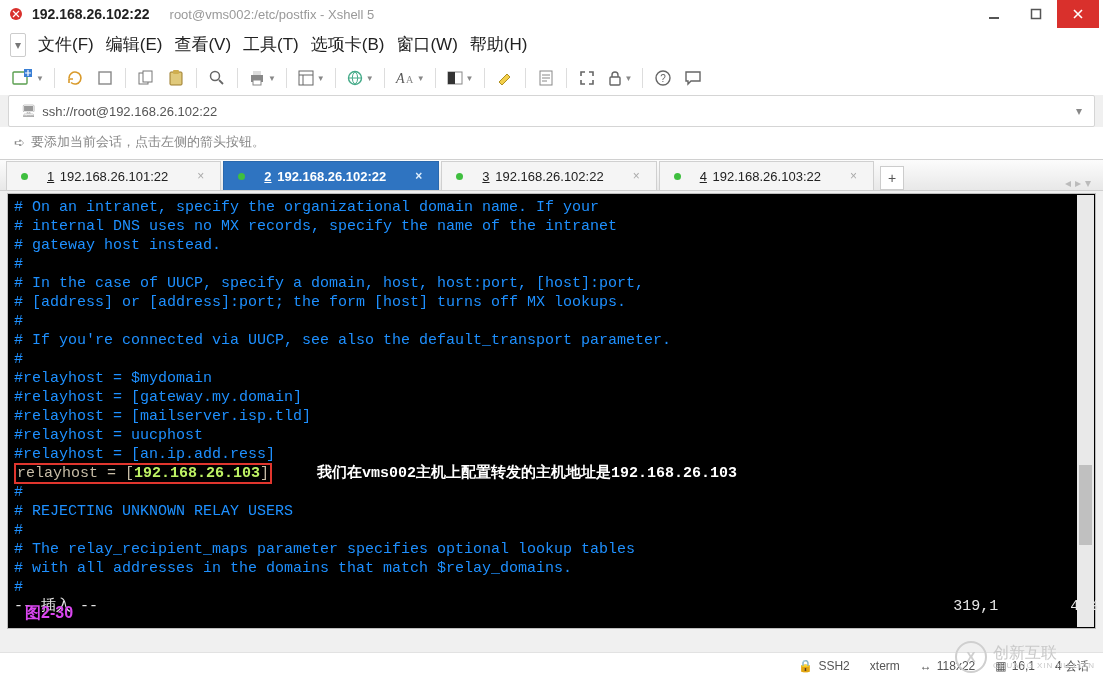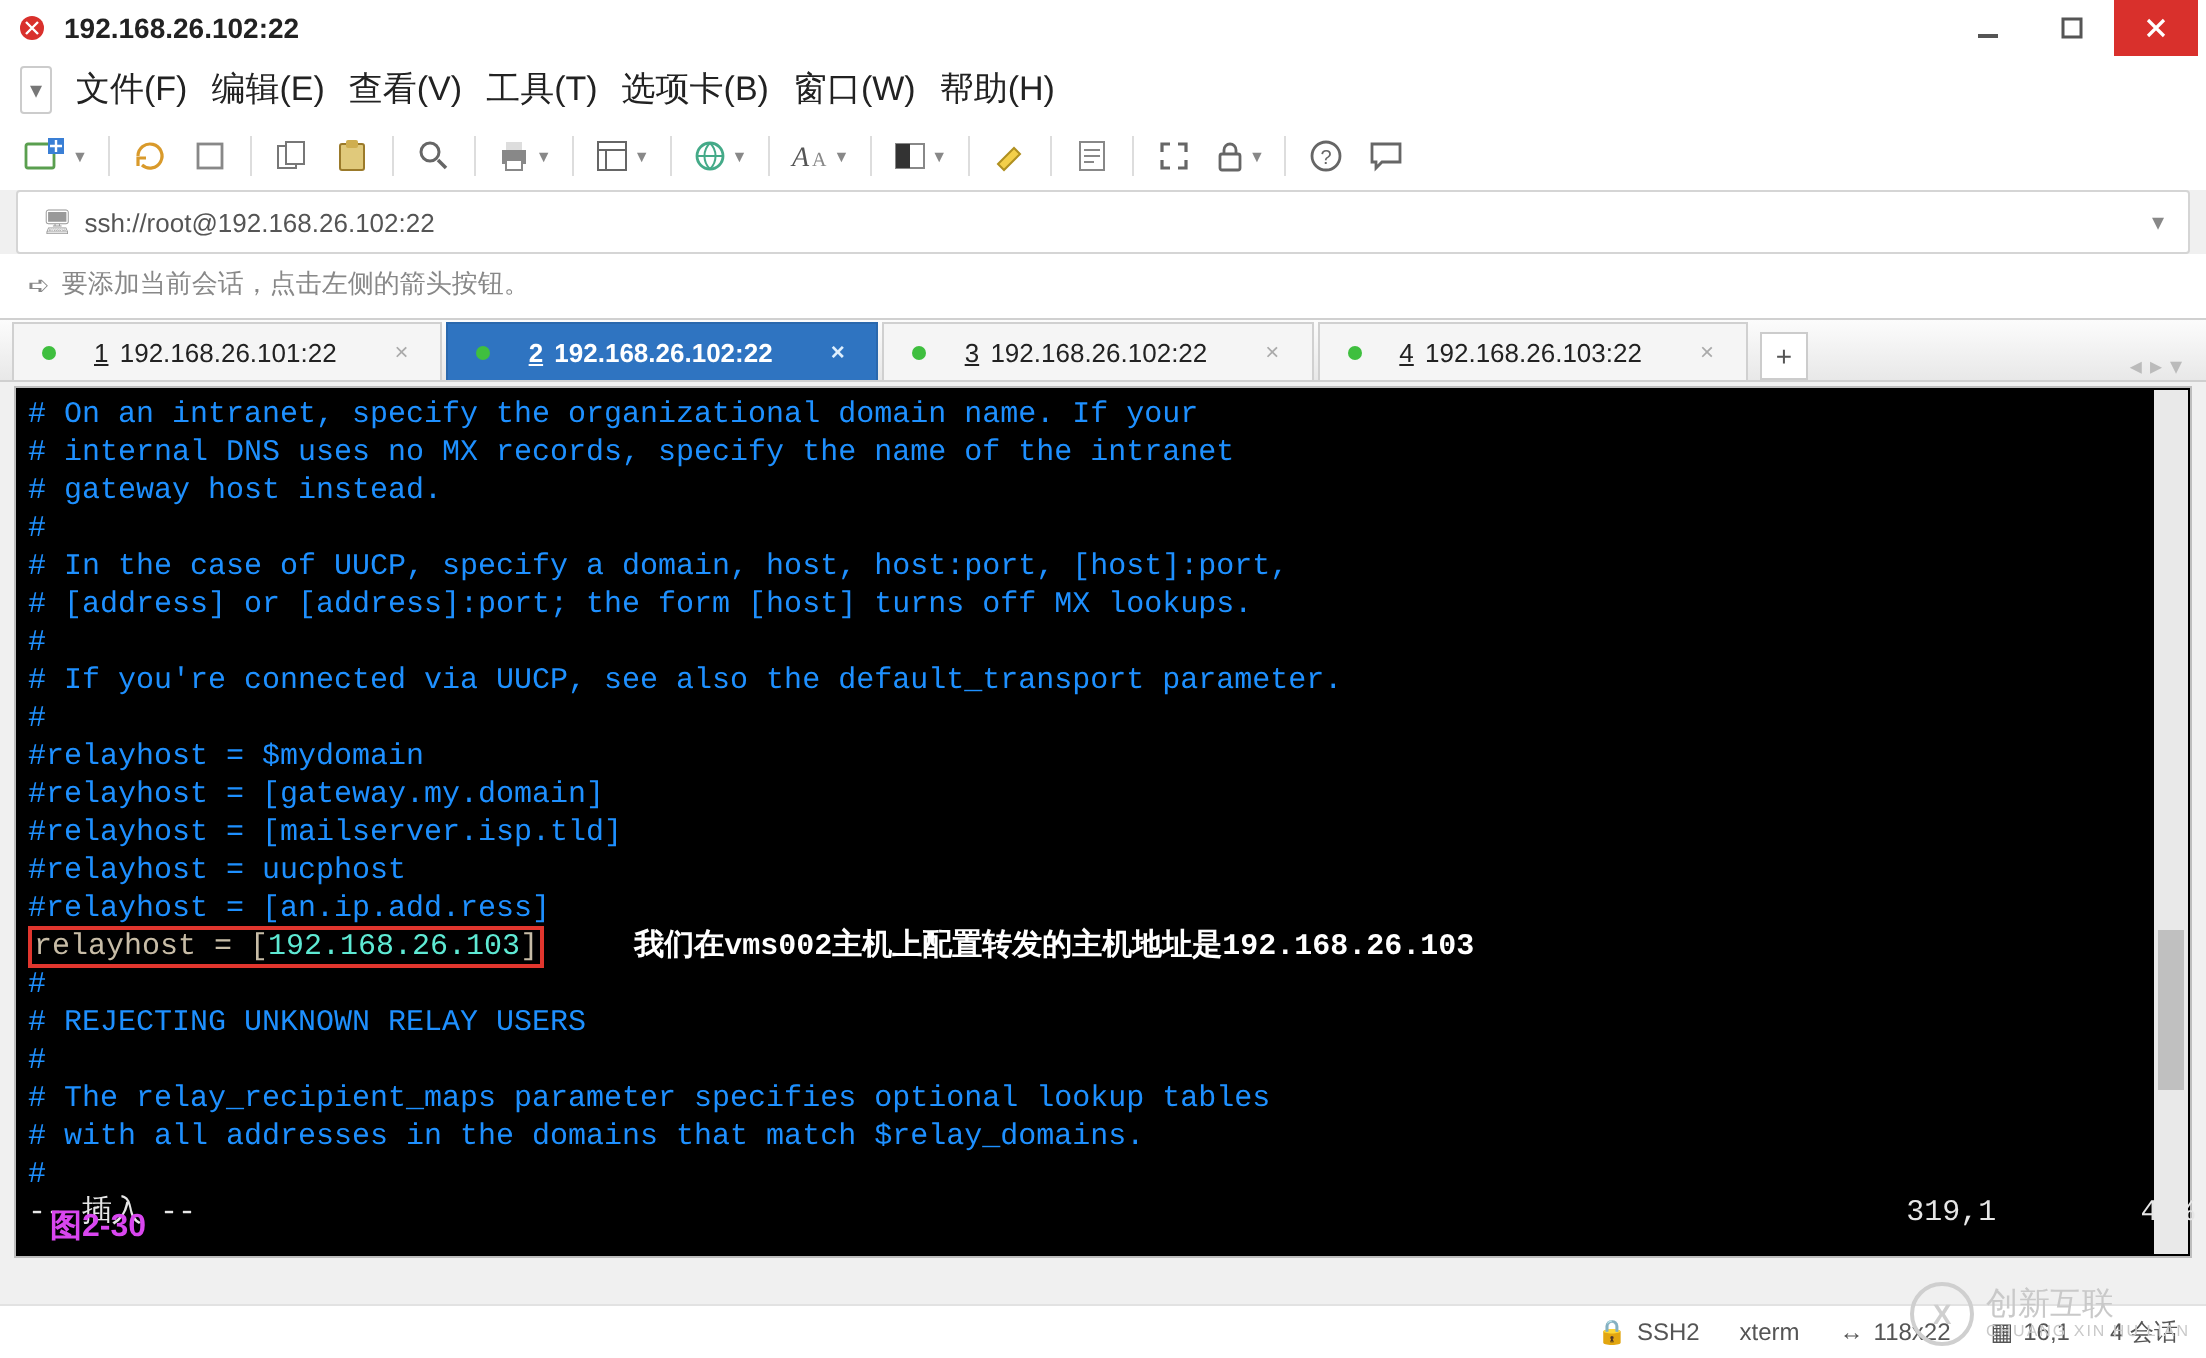"root@vms002:/etc/postfix - Xshell 5" span.path { html: none -> <span>root@vms002:/etc/postfix - Xshell 5</span> }
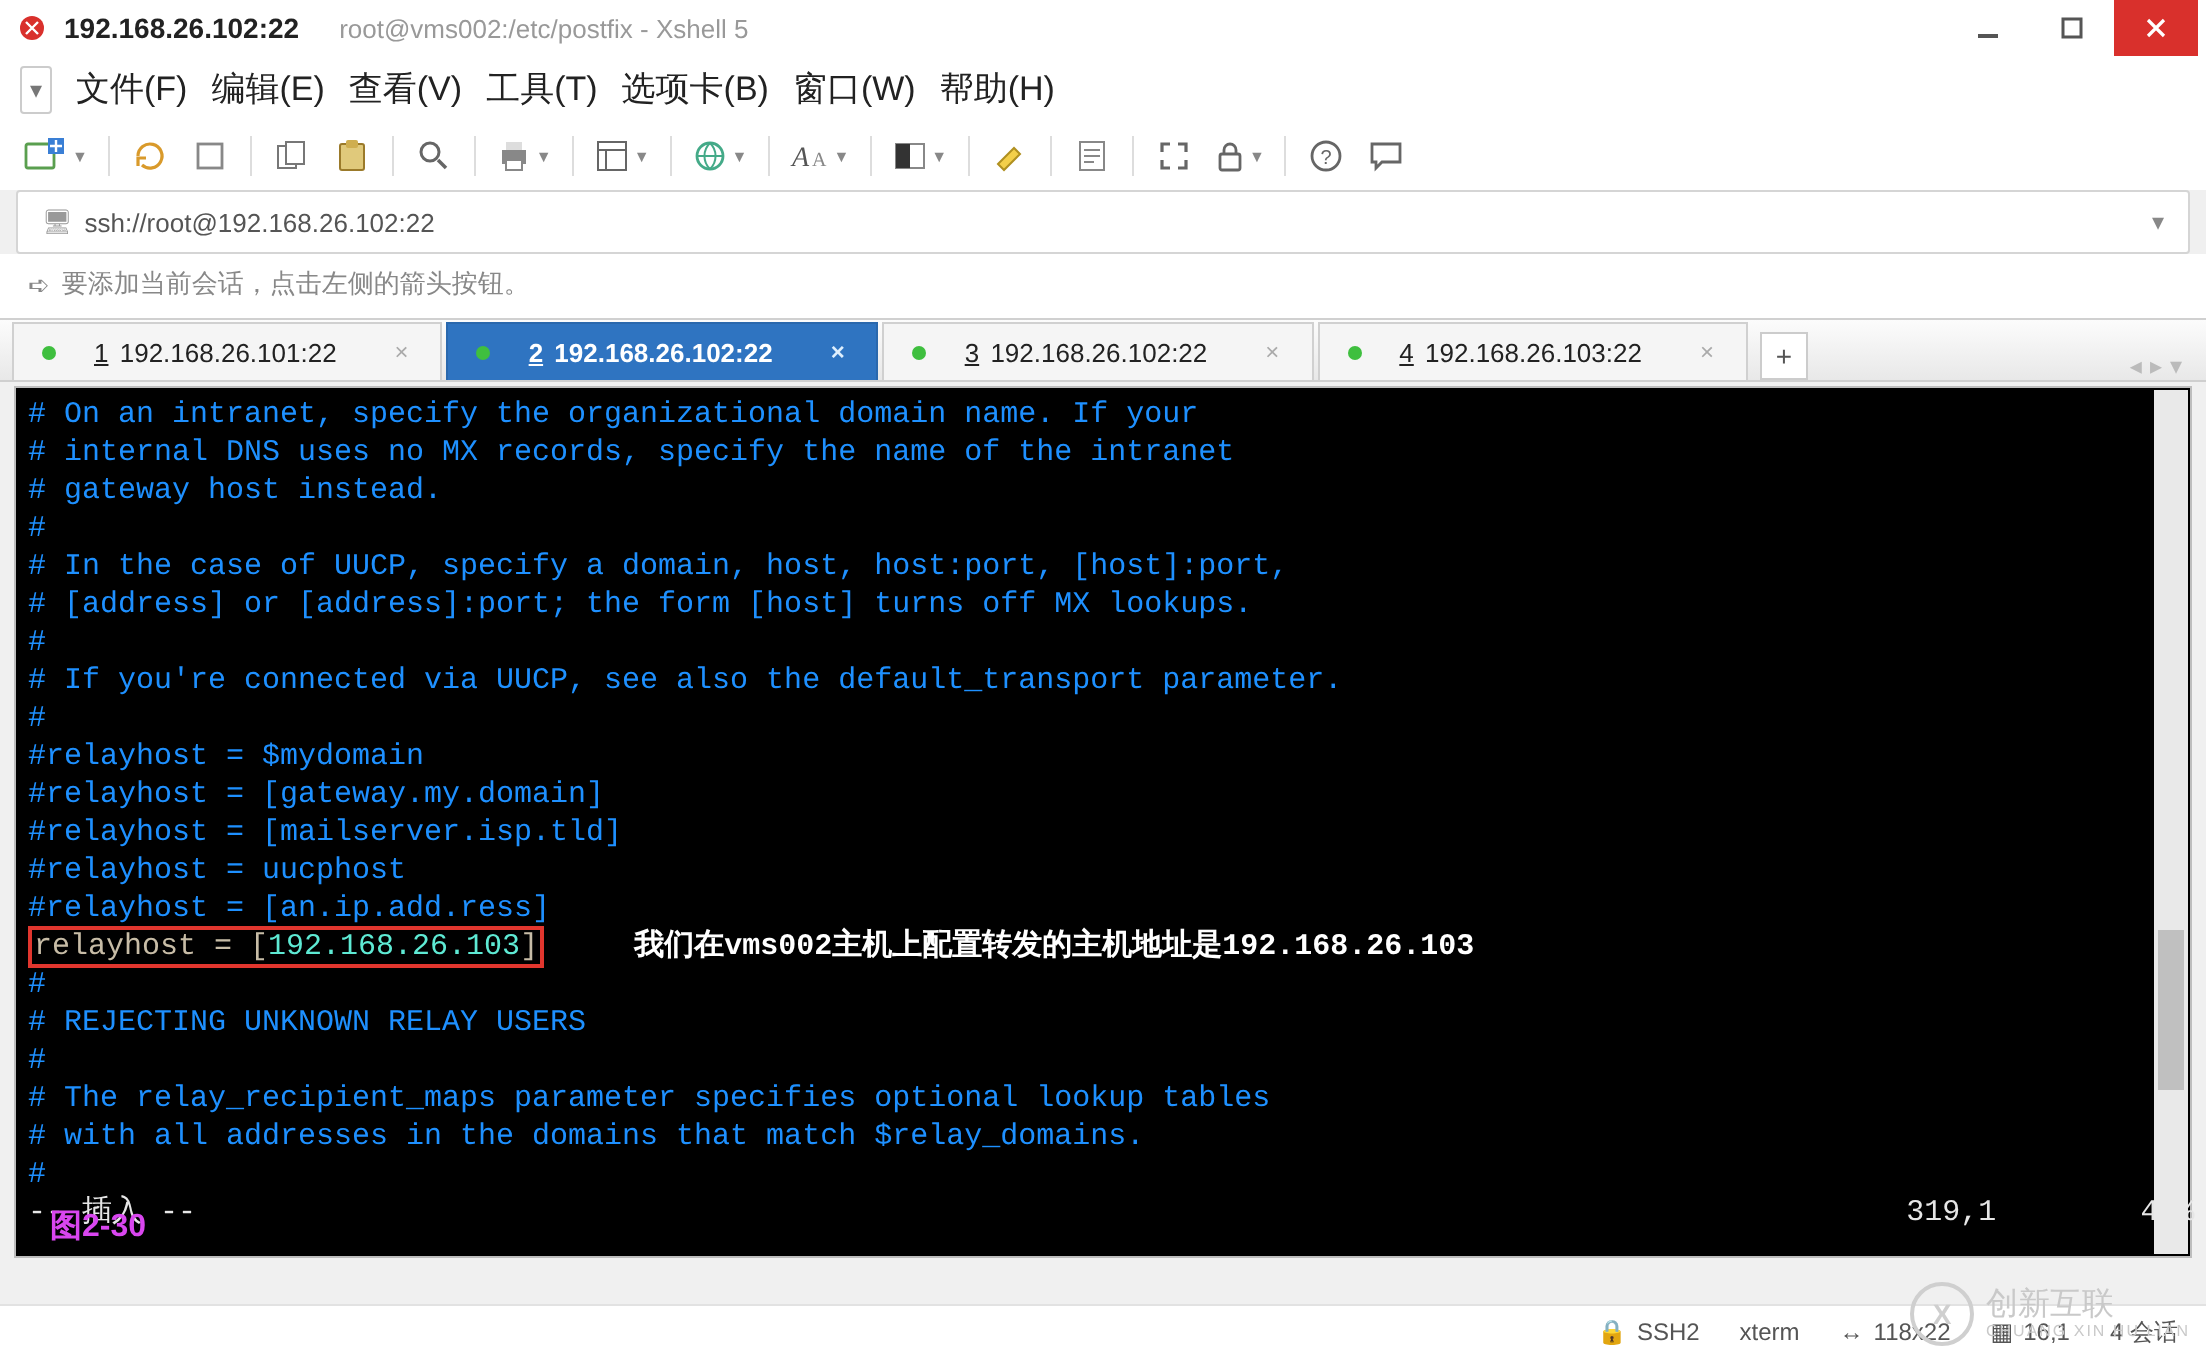"192.168.26.103" .hl-red { color: #5eead4 -> #bef264; font-weight: normal -> bold }
